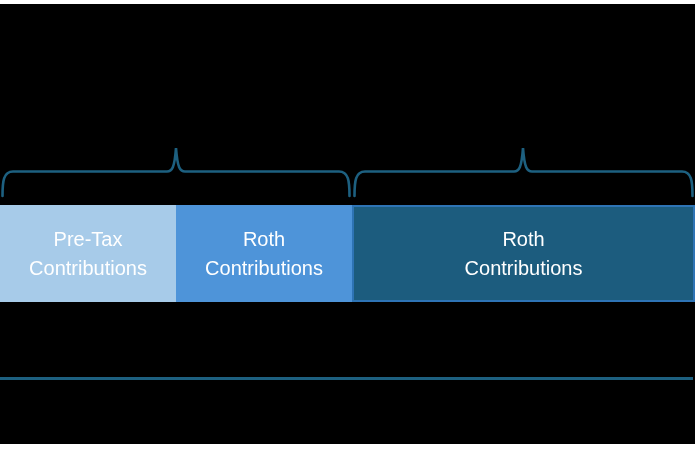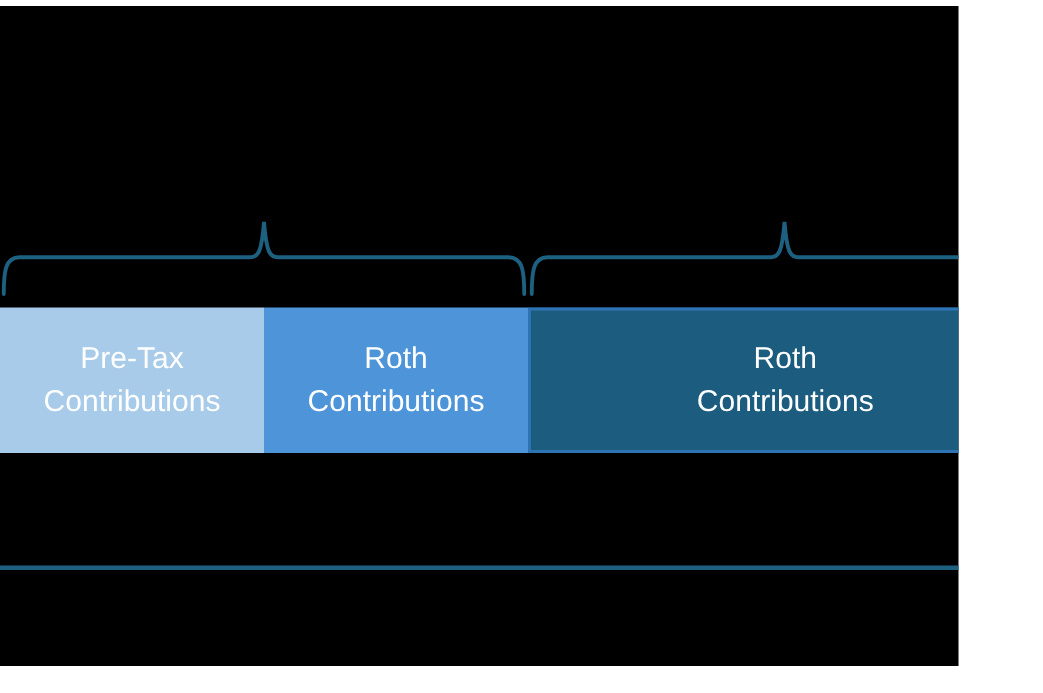"Pre-Tax" .canvas { width: 639px -> 695px }
